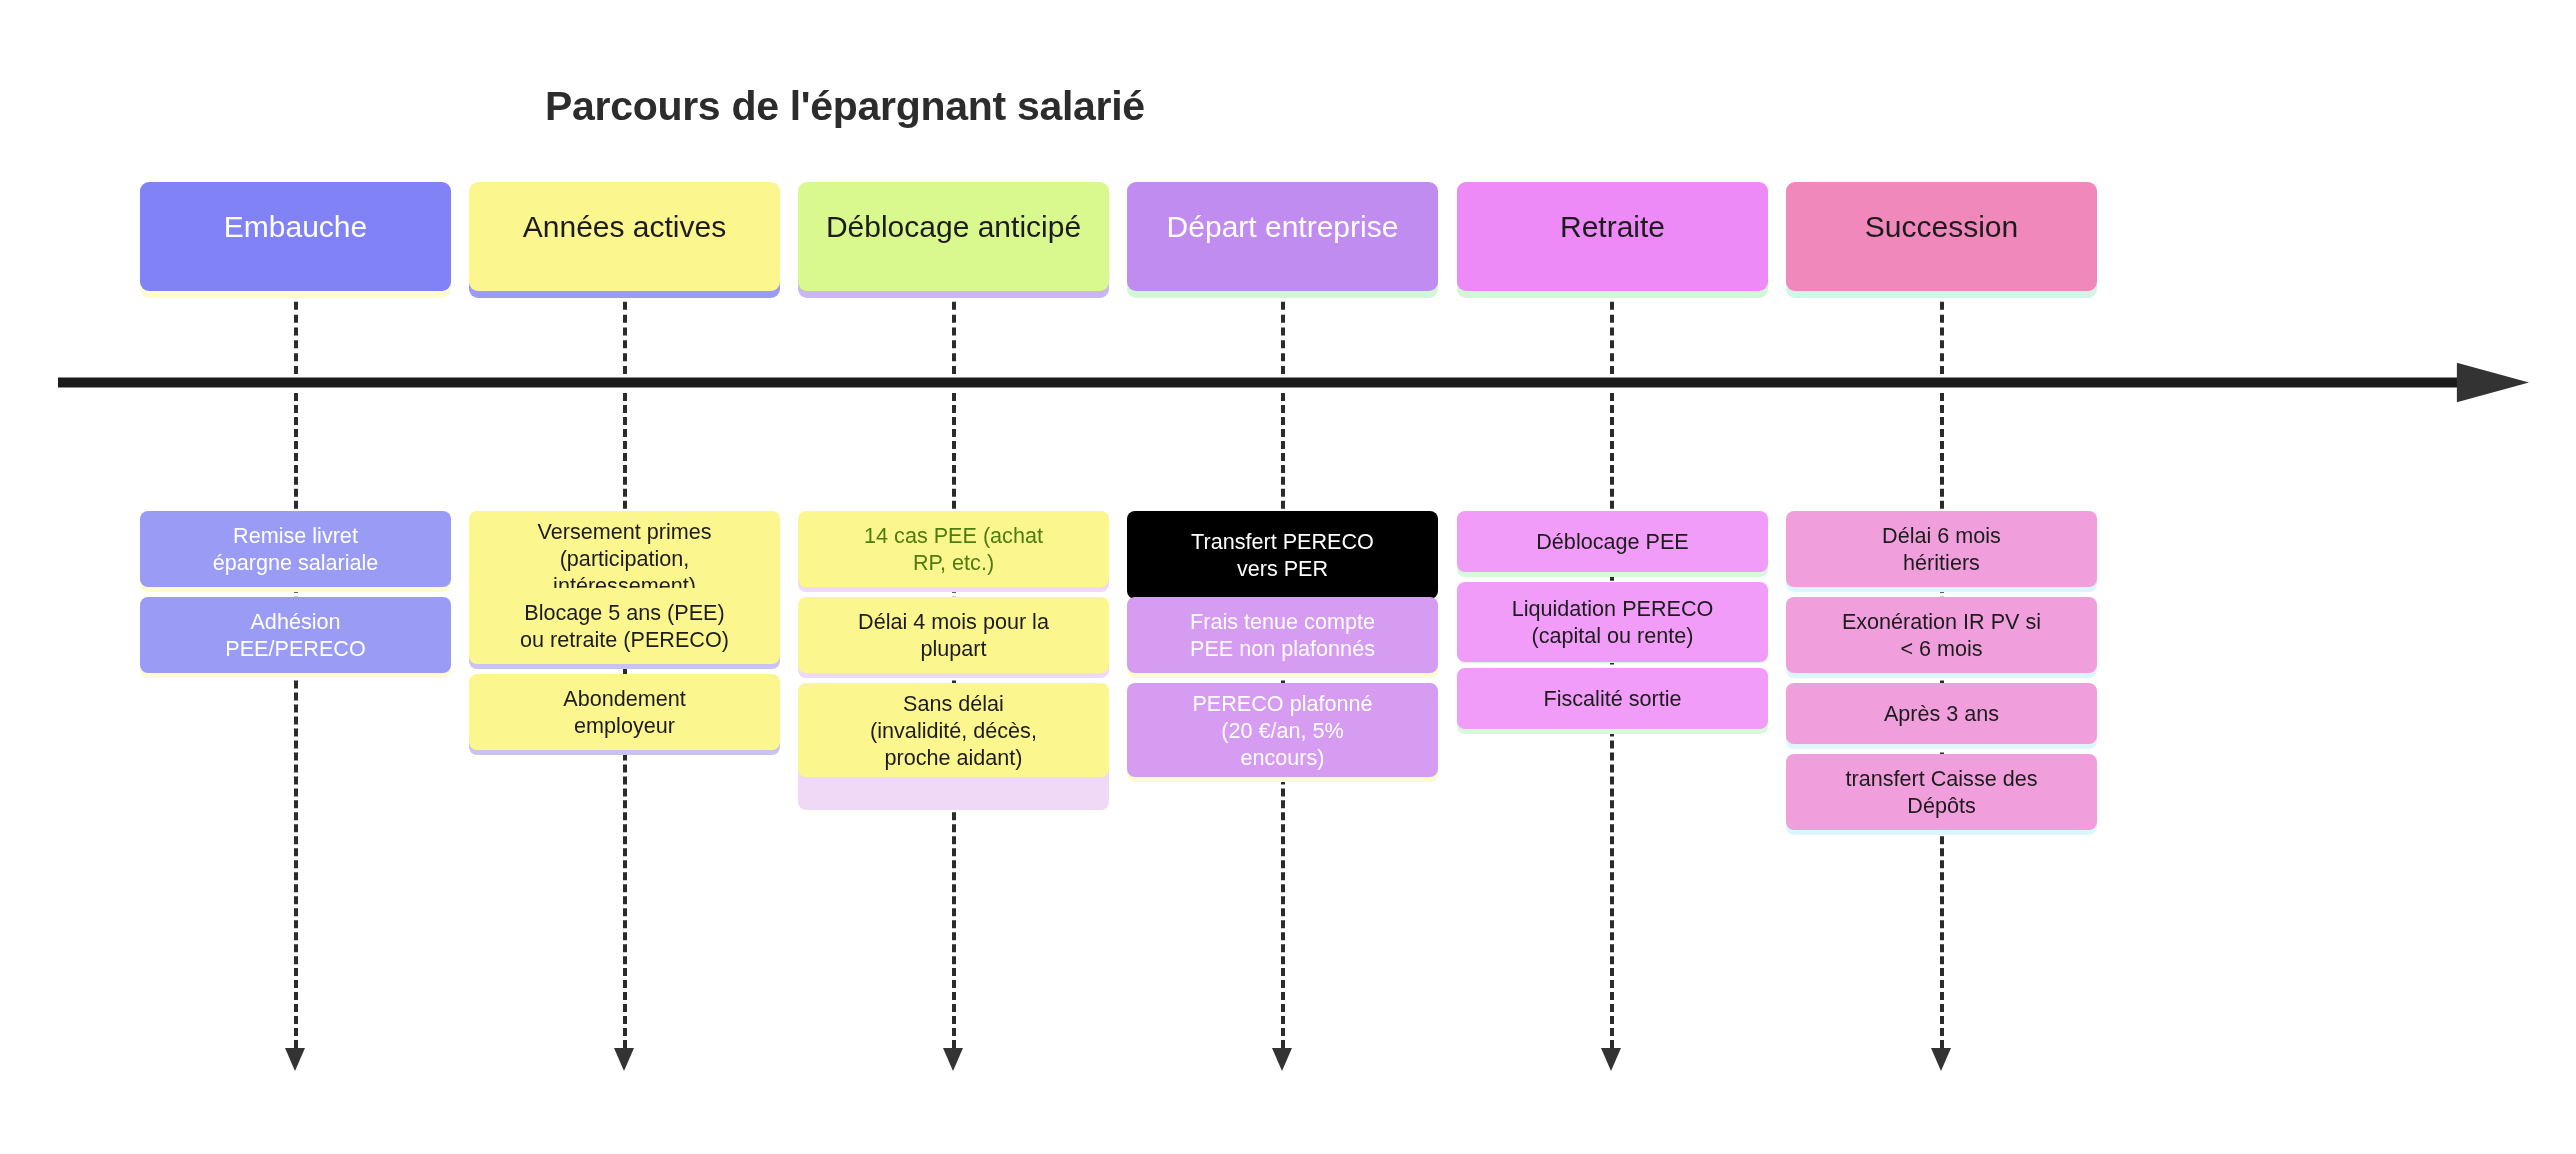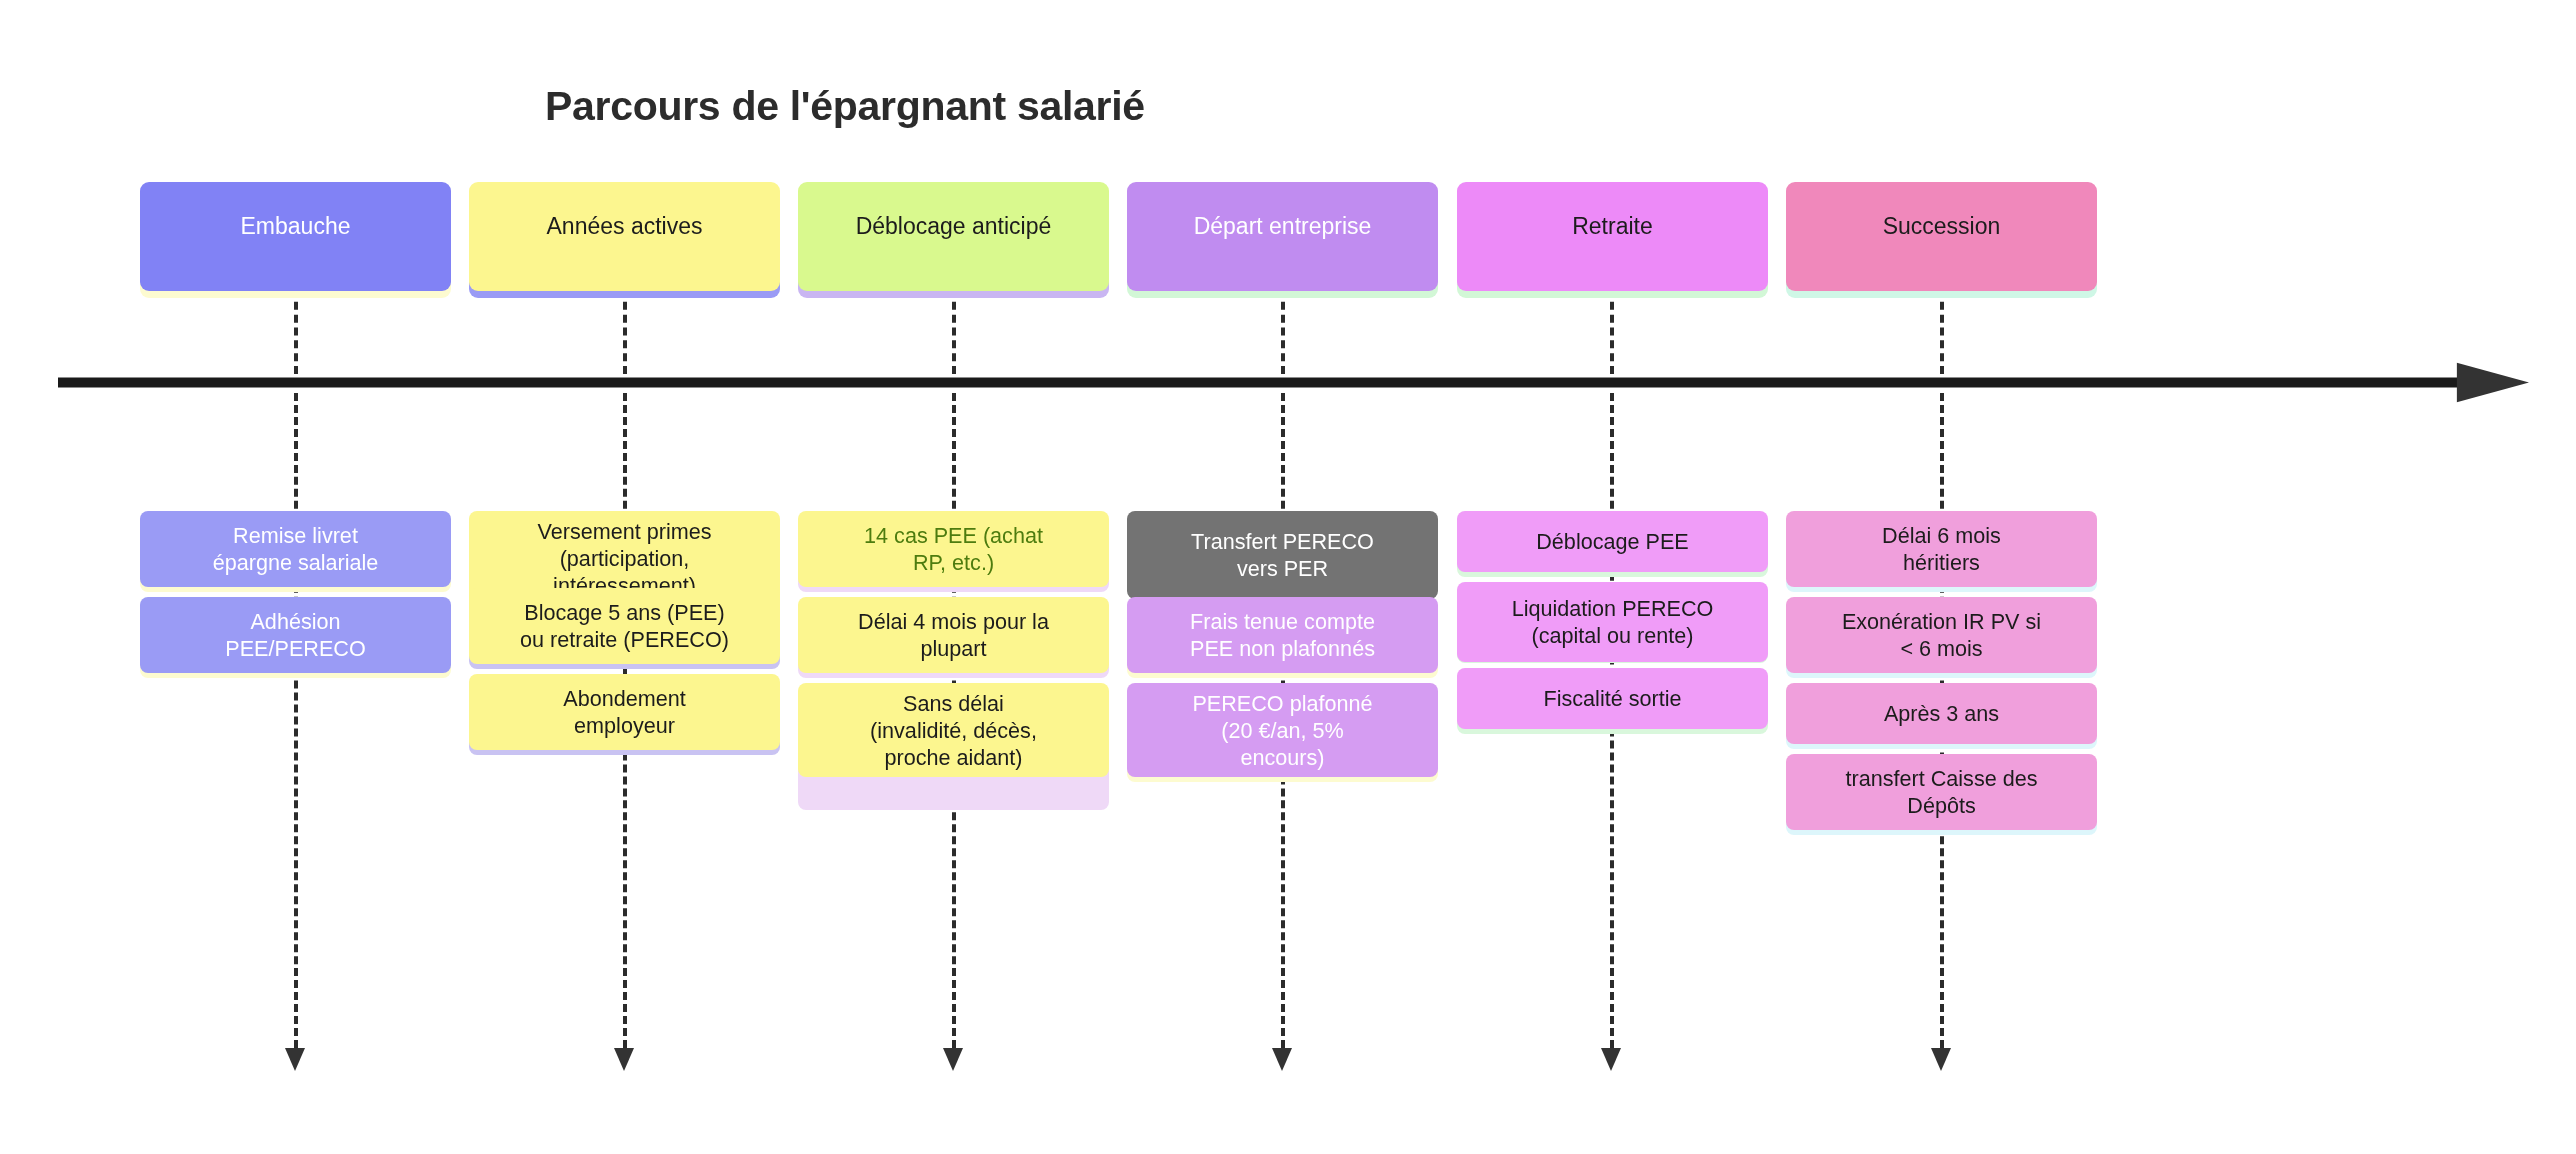"Embauche" .header-label { font-size: 23px -> 30px }
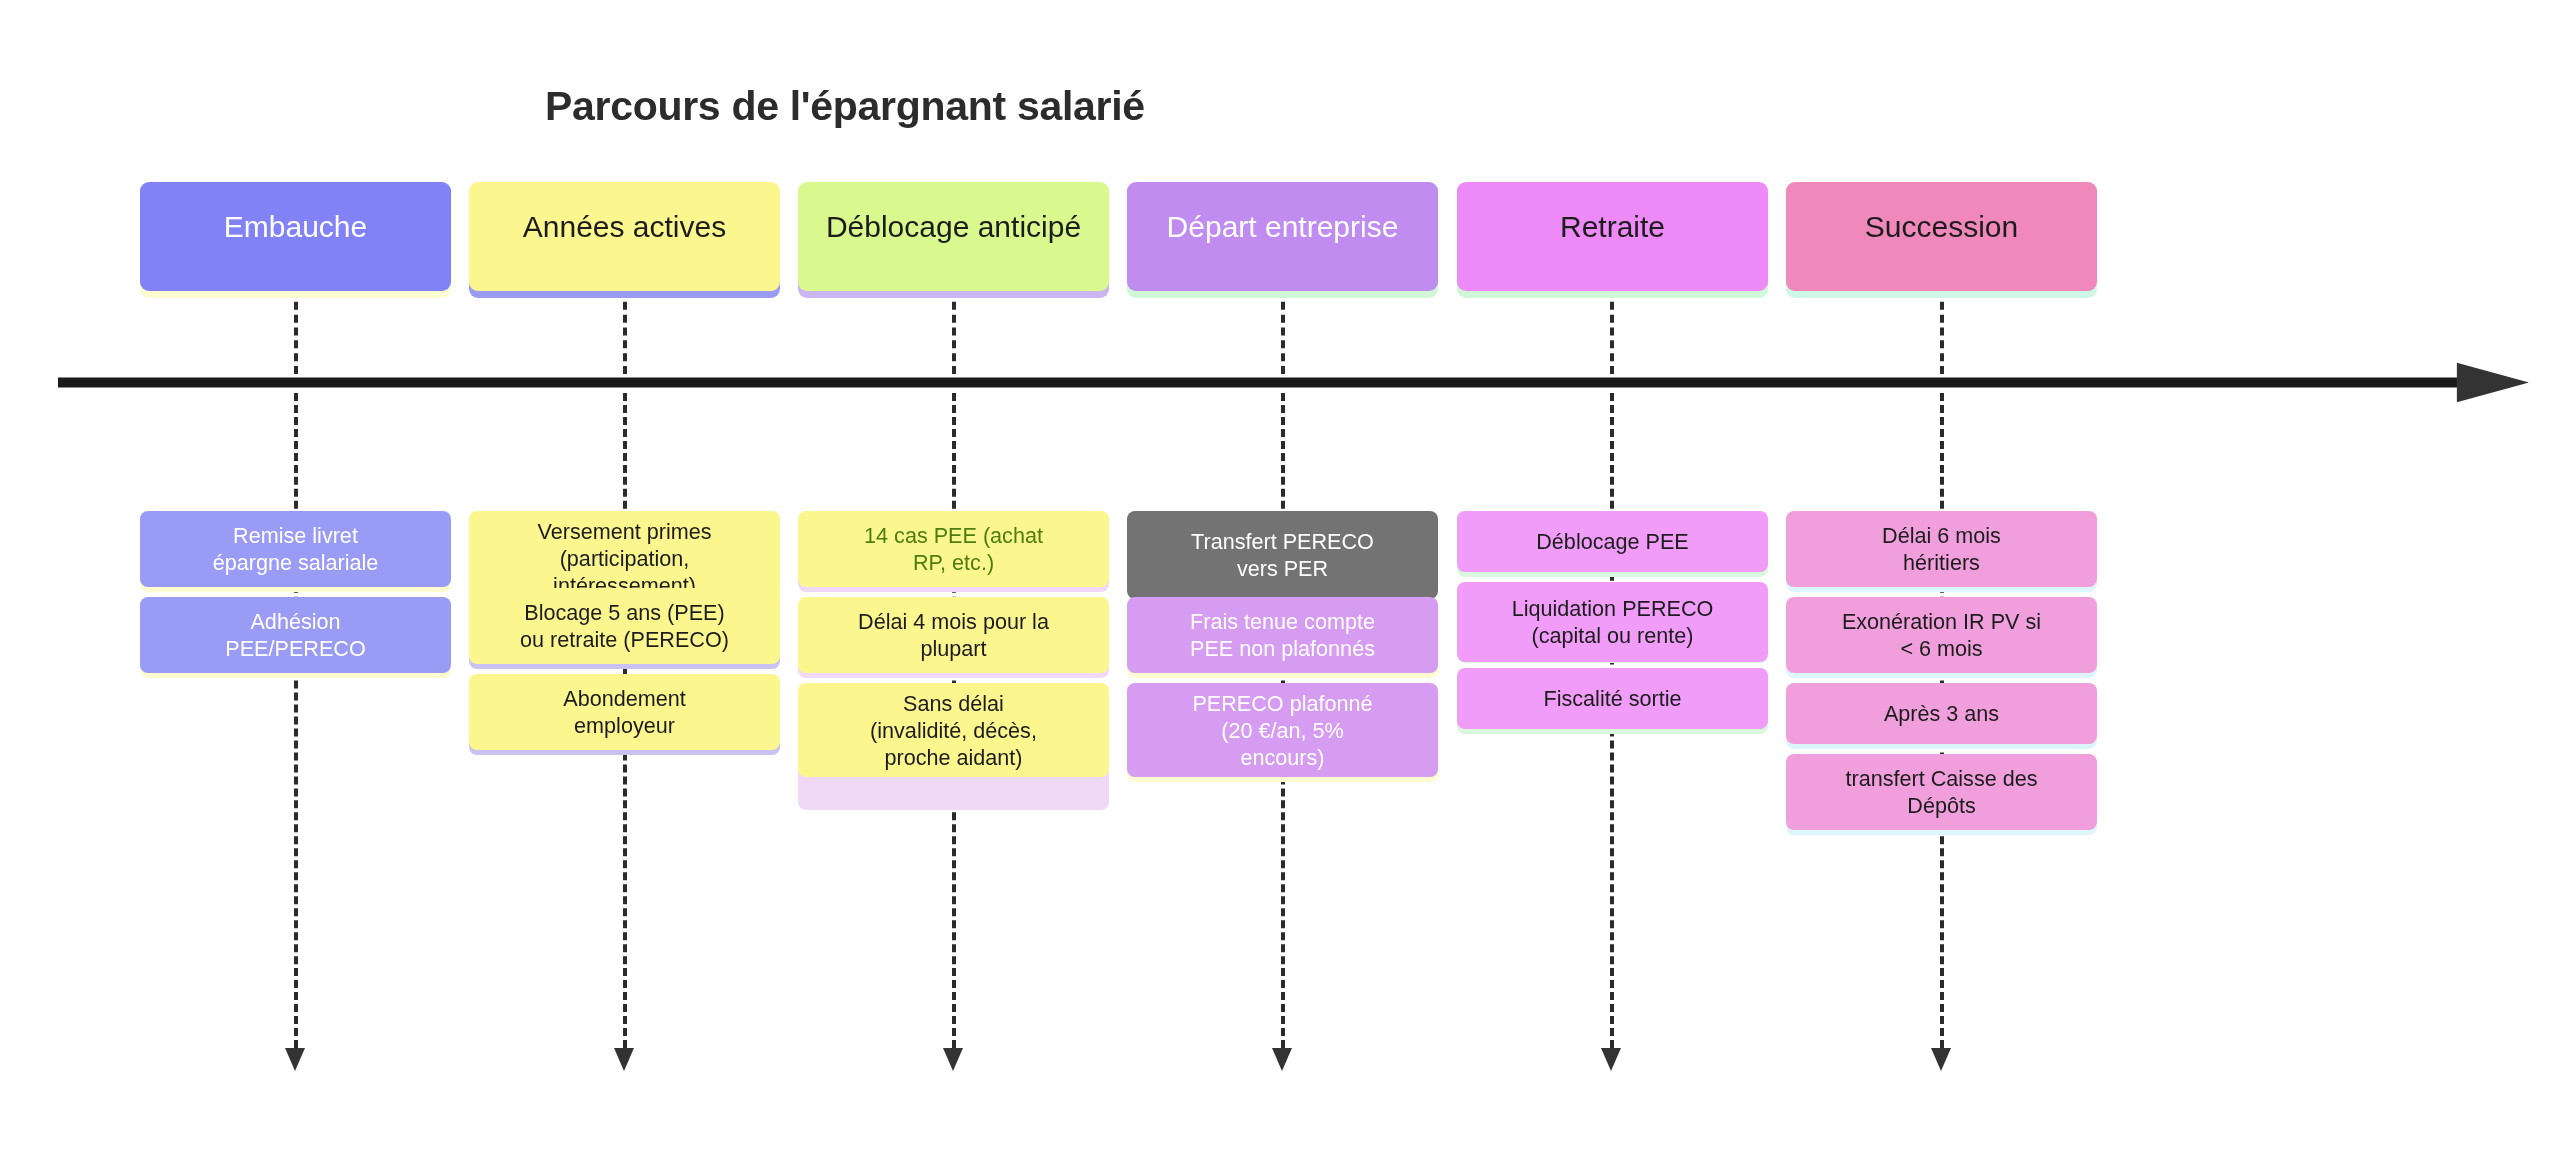"Transfert PERECO" div.card { background: #737373 -> #000000 }
